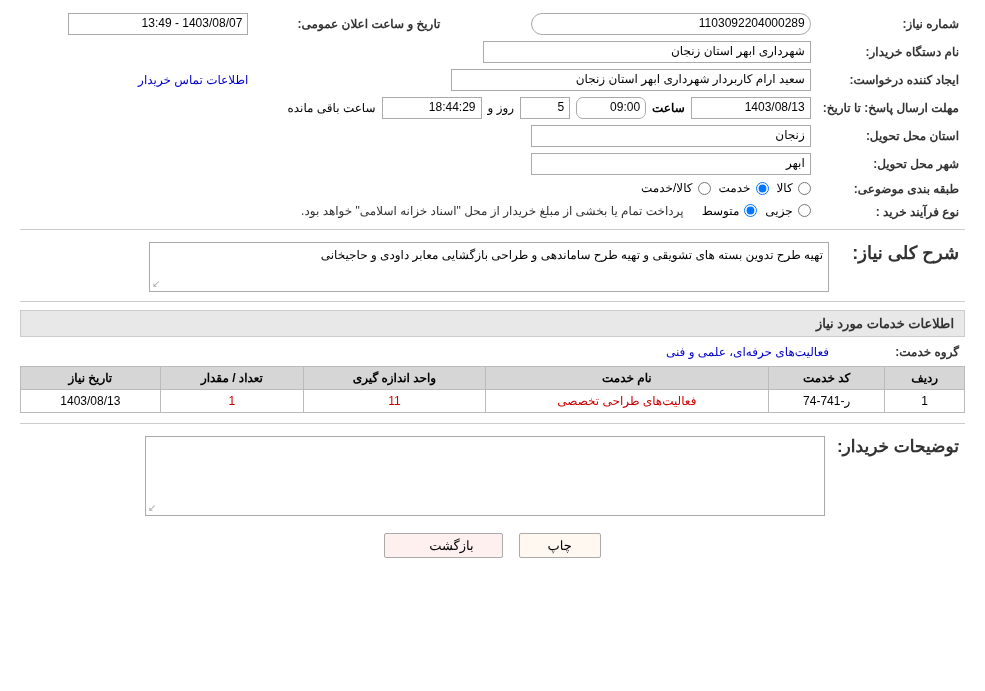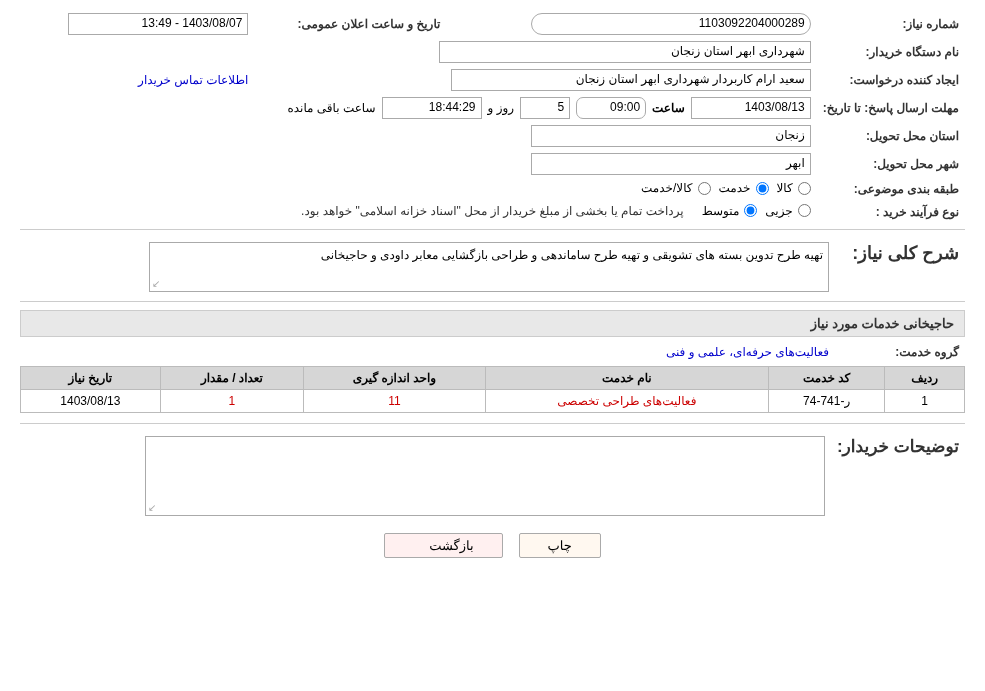"شهرداری ابهر استان زنجان" span.input-box { width: 372px -> 328px }
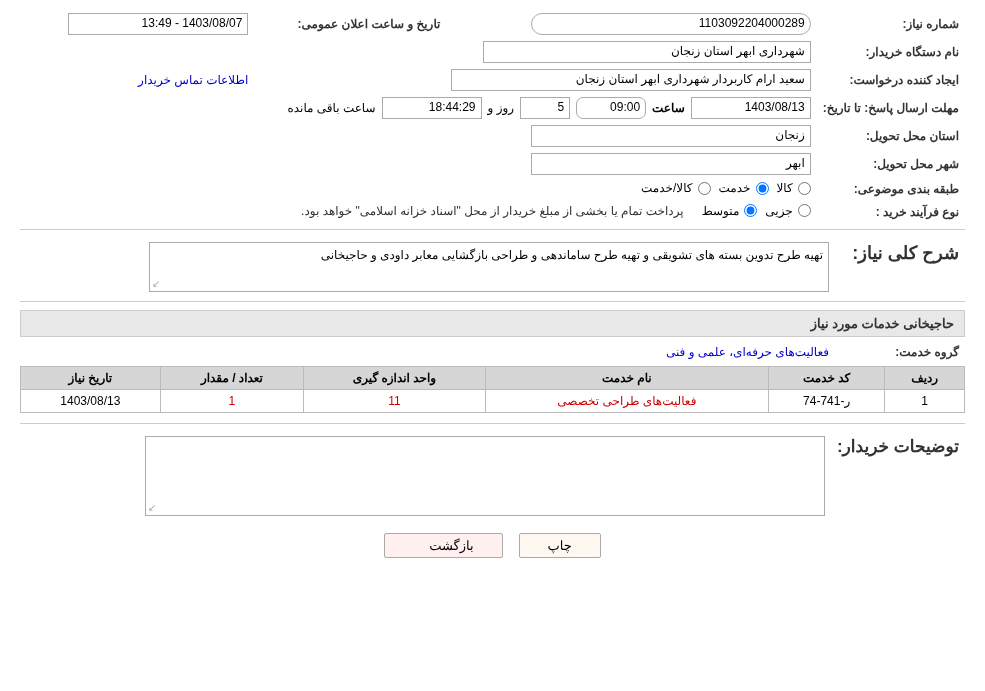"حاجیخانی خدمات مورد نیاز" span { text: حاجیخانی -> اطلاعات }
